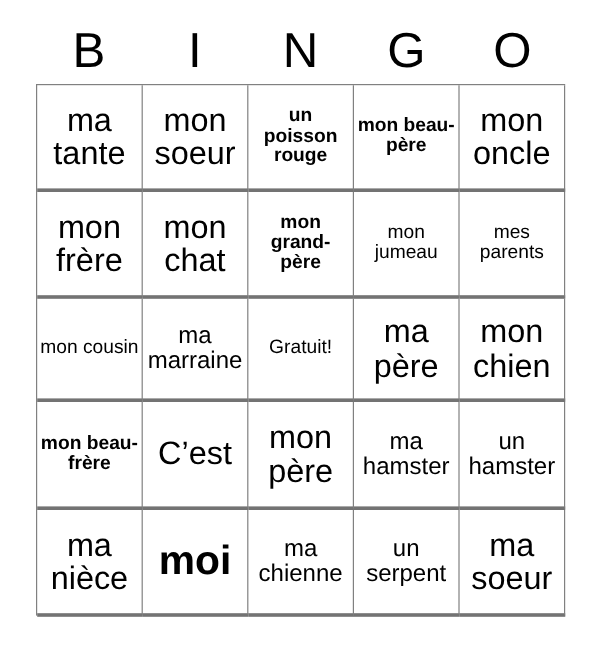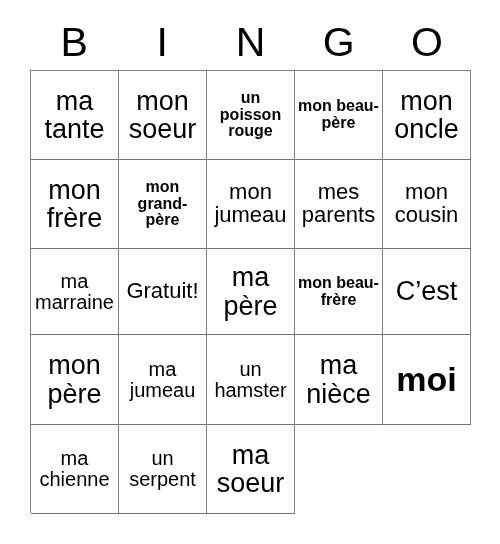"ma tante" .cell { border-bottom: 1px solid #737373 -> 3px solid #737373 }
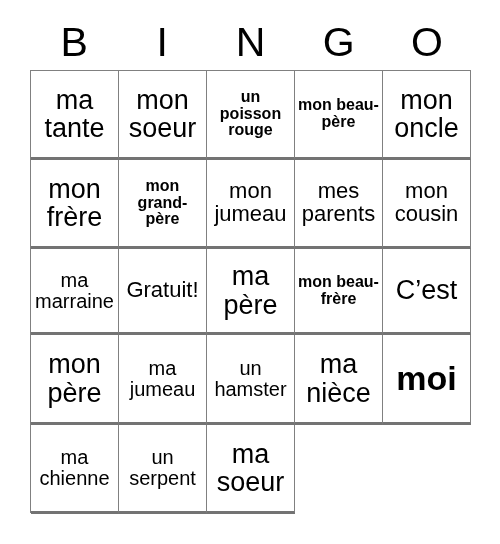"mon chat" div.cell { html: none -> <div> <span>mon chat</span> </div> }
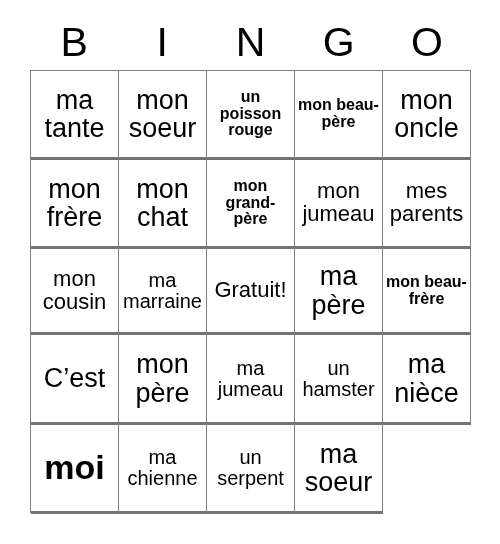"mon jumeau" .sz-md { font-size: 22px -> 16px }
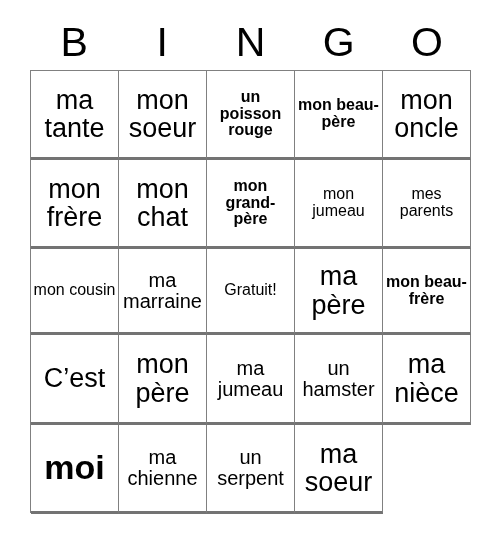"mon chien" div.cell { html: none -> <div> <span>mon chien</span> </div> }
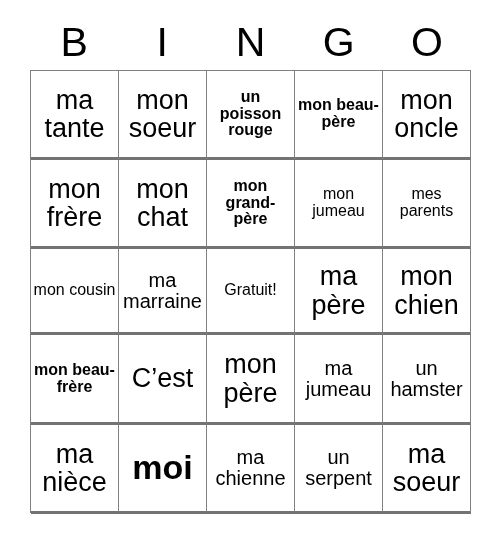"ma jumeau" span.cell-text { text: jumeau -> hamster }
